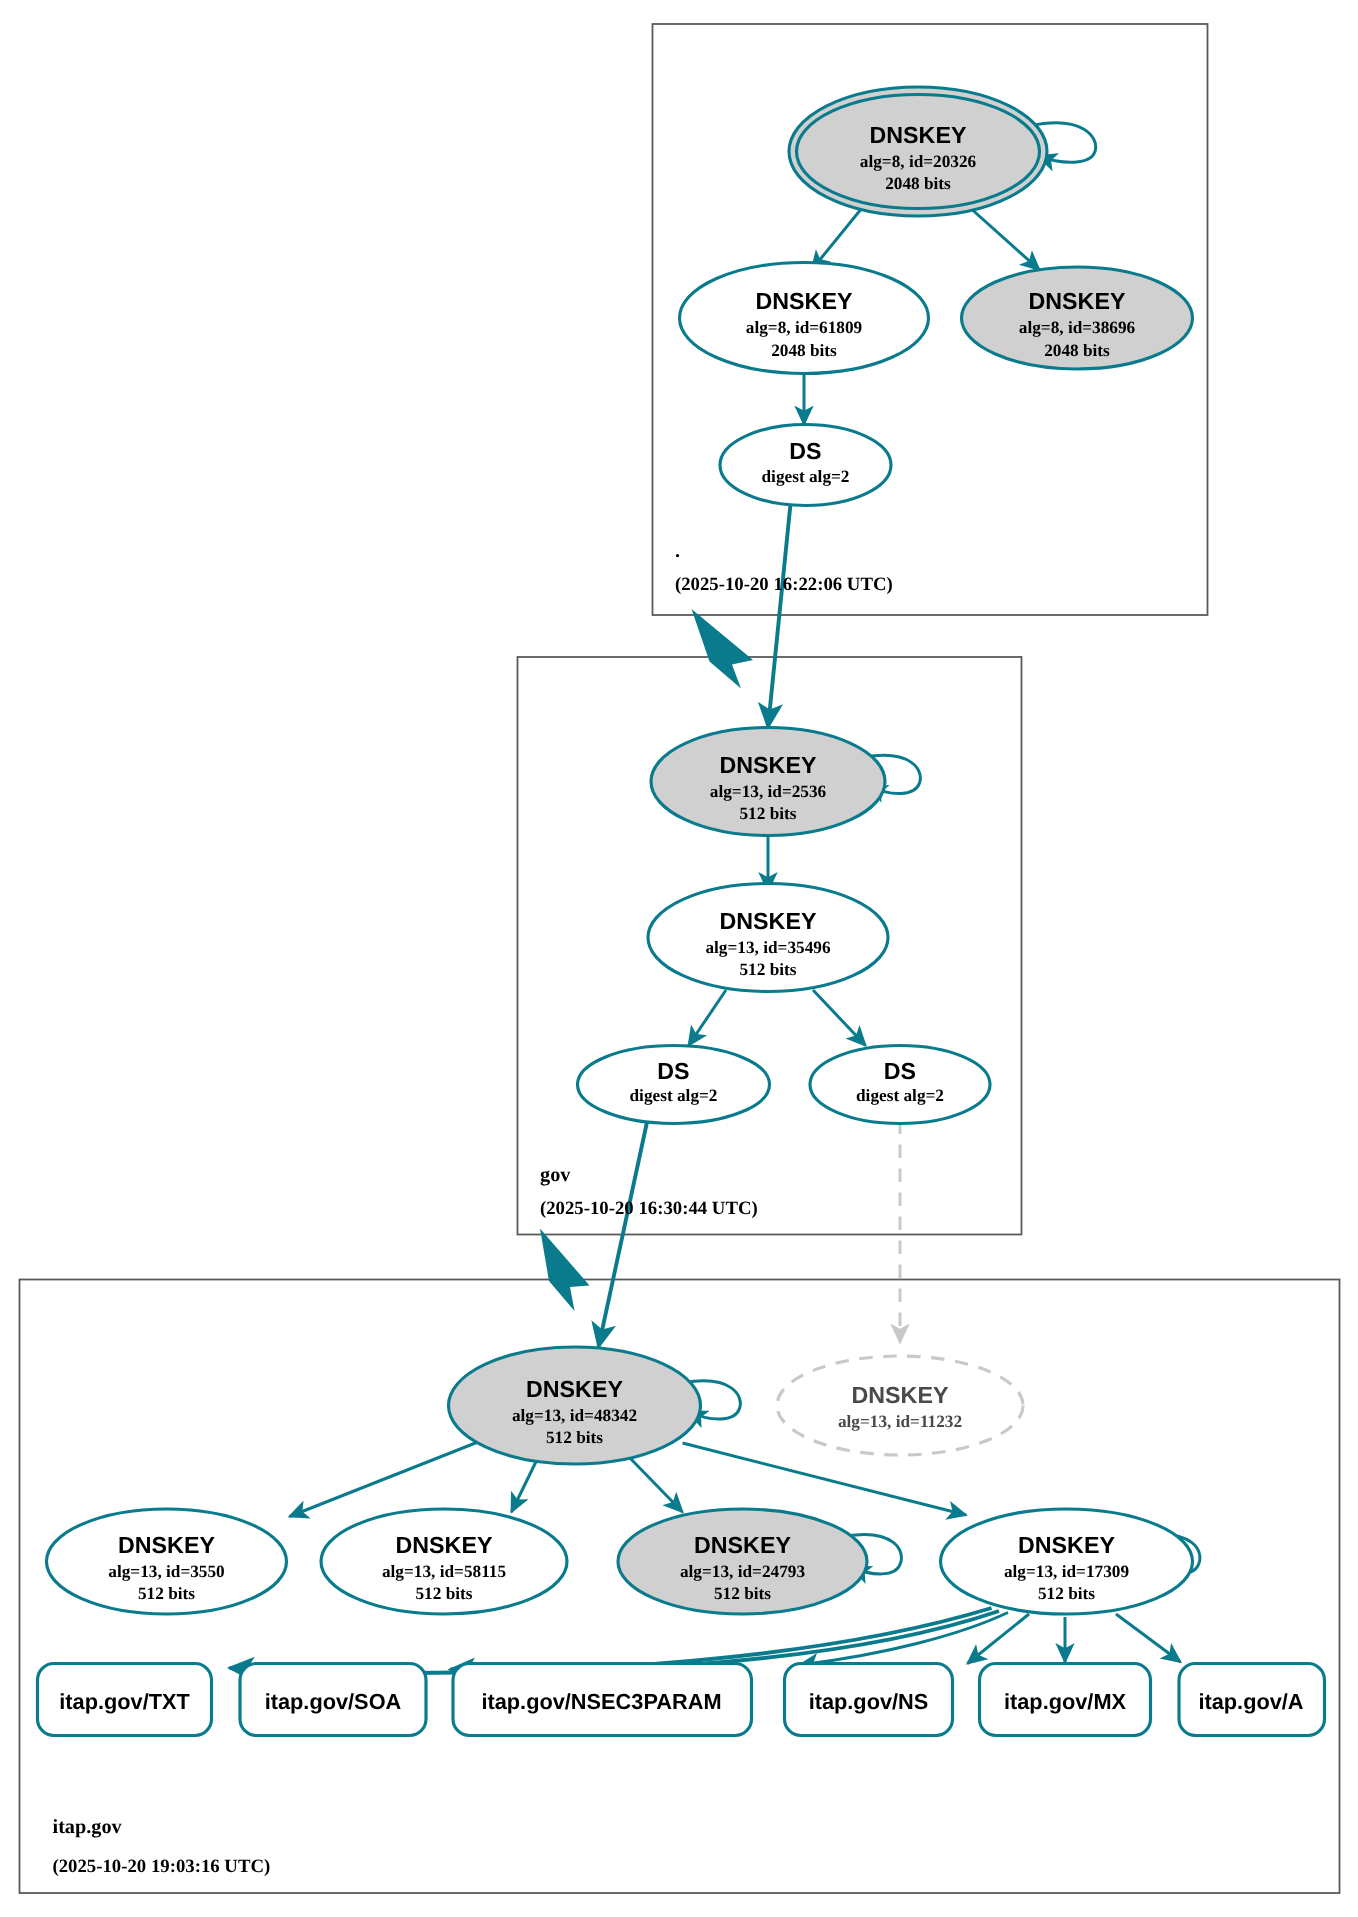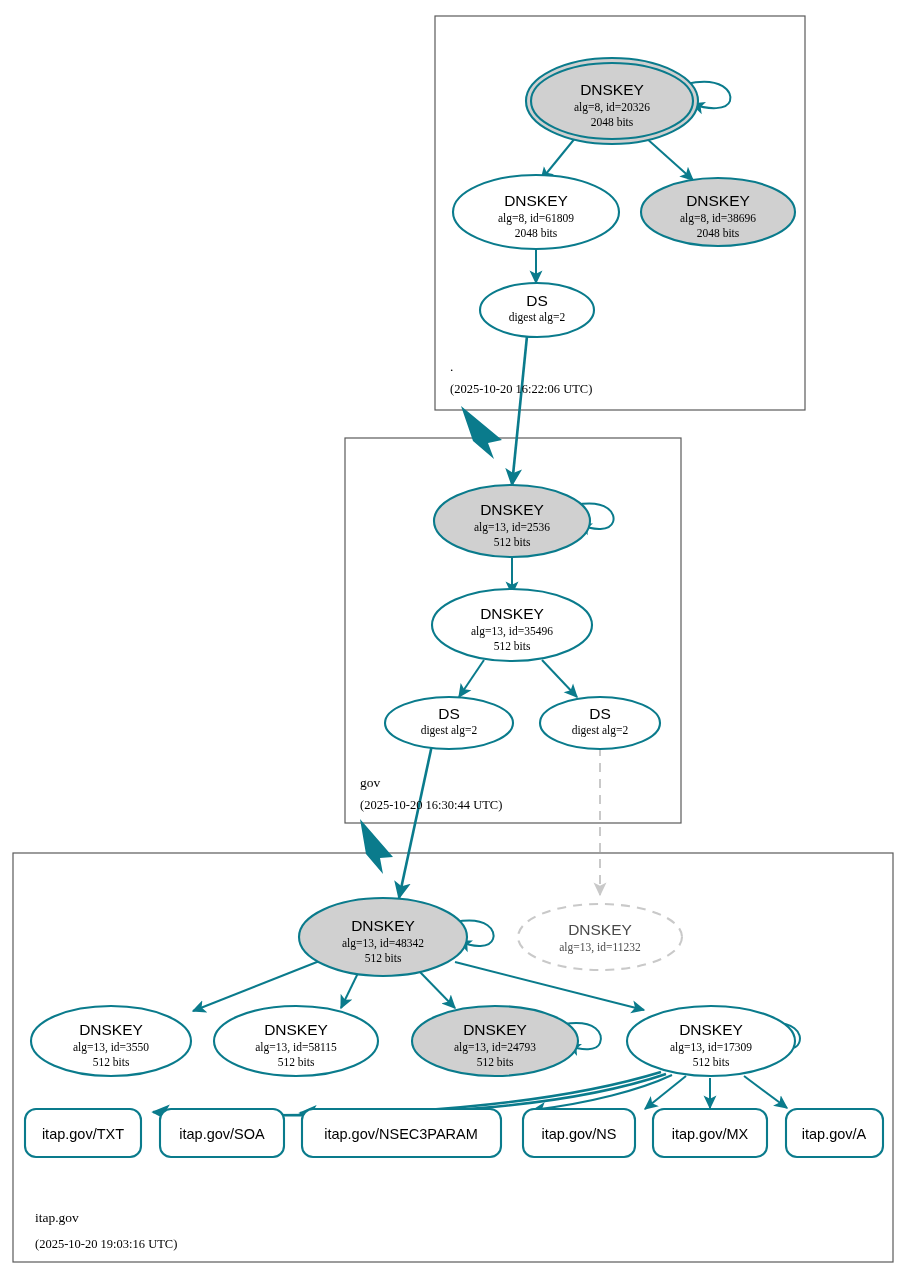"DNSKEY" #canvas { font-weight: none -> bold }
